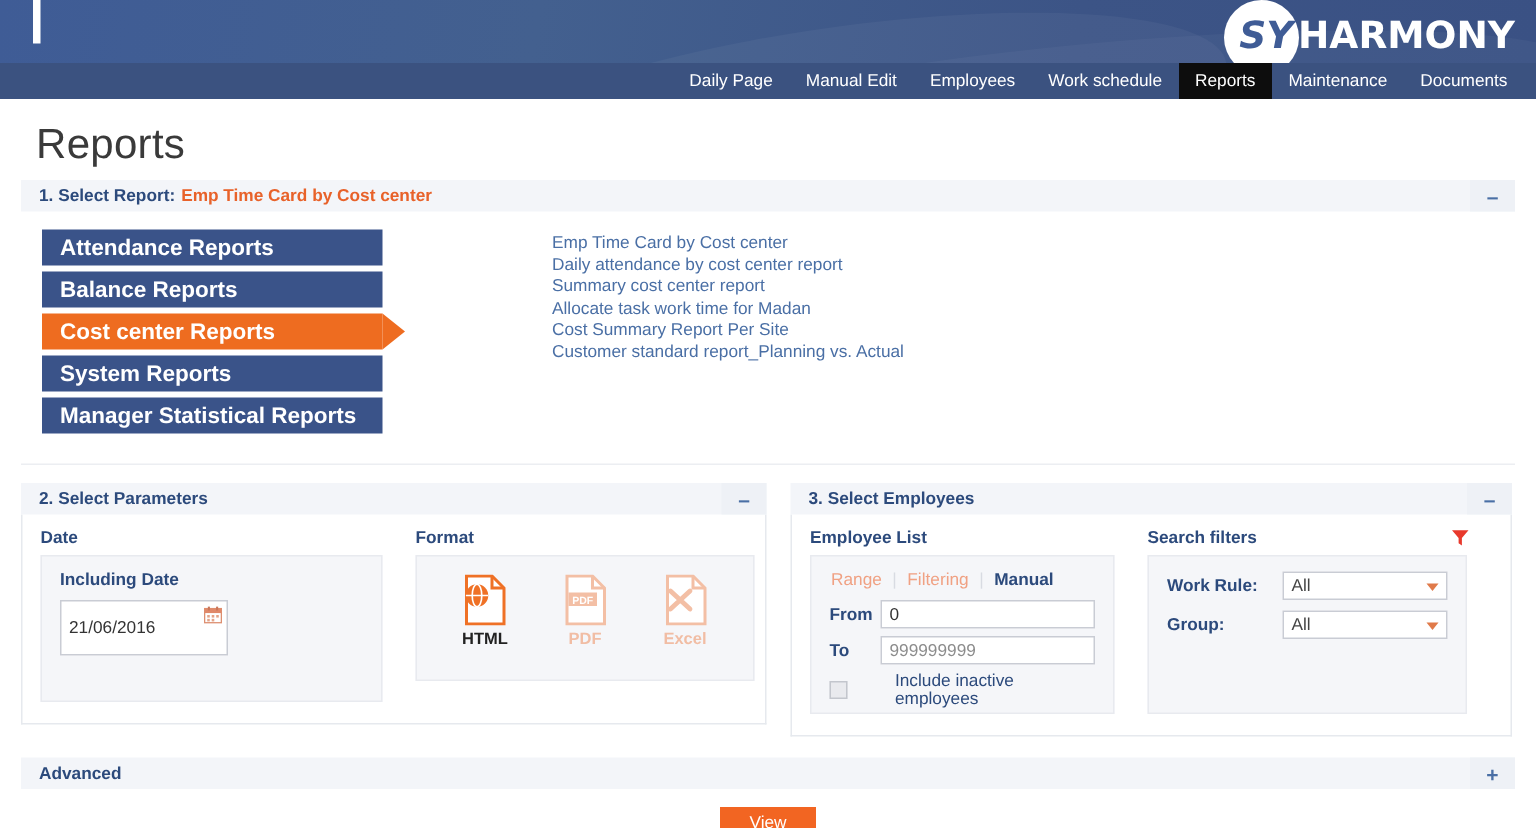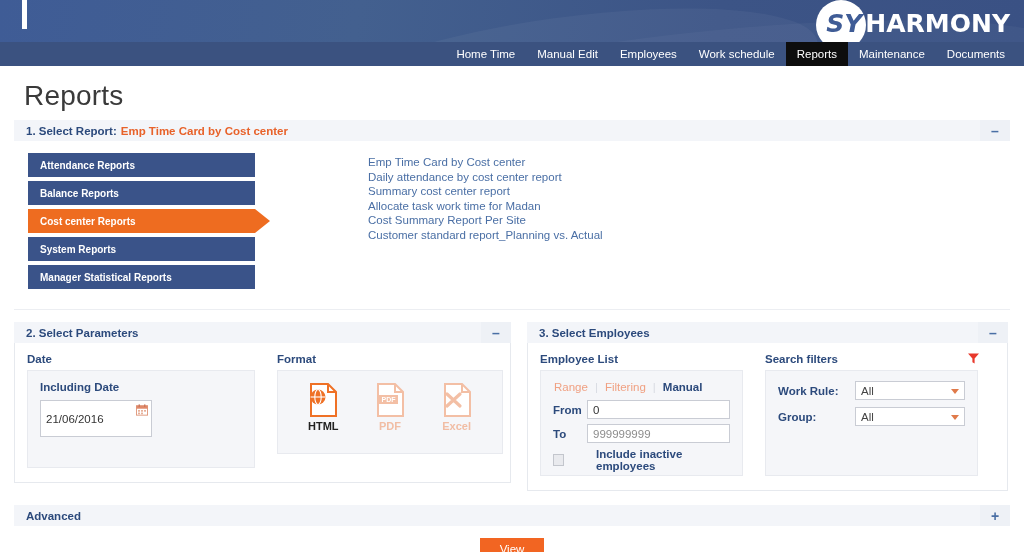"Home Time" div.nav-item { text: Home Time -> Daily Page }
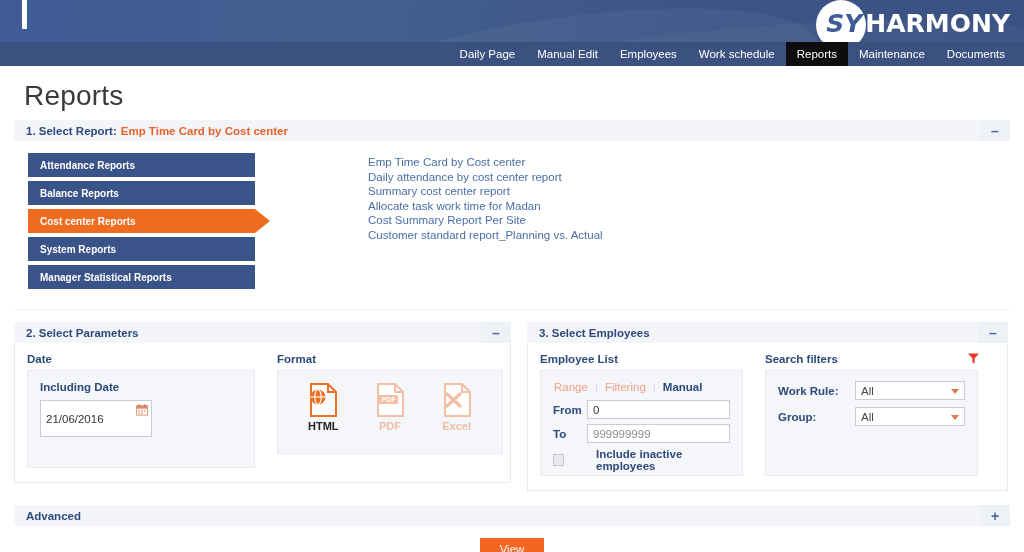"Attendance Reports" .cat { font-size: 10px -> 15px }
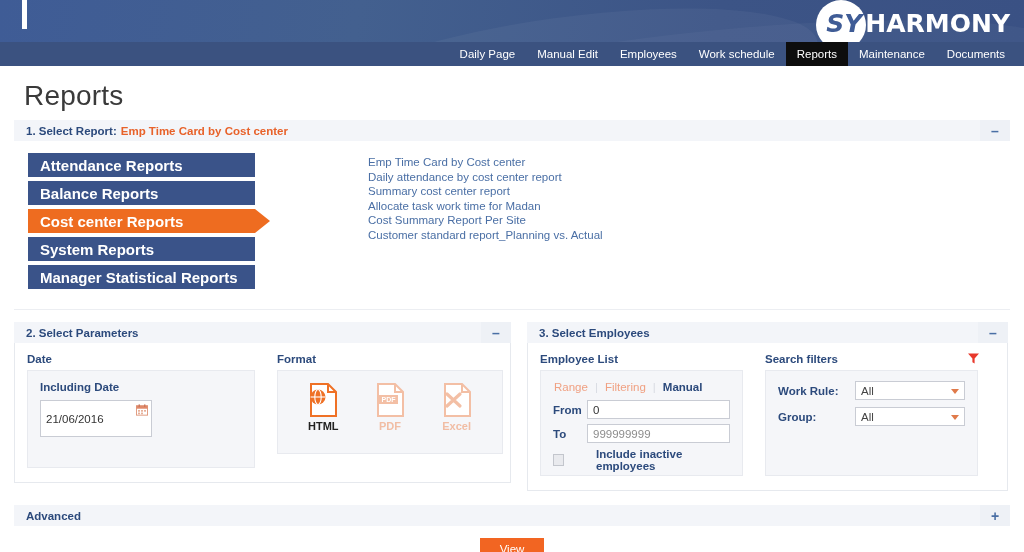"Include inactive employees" .chk-label { font-weight: bold -> normal }
